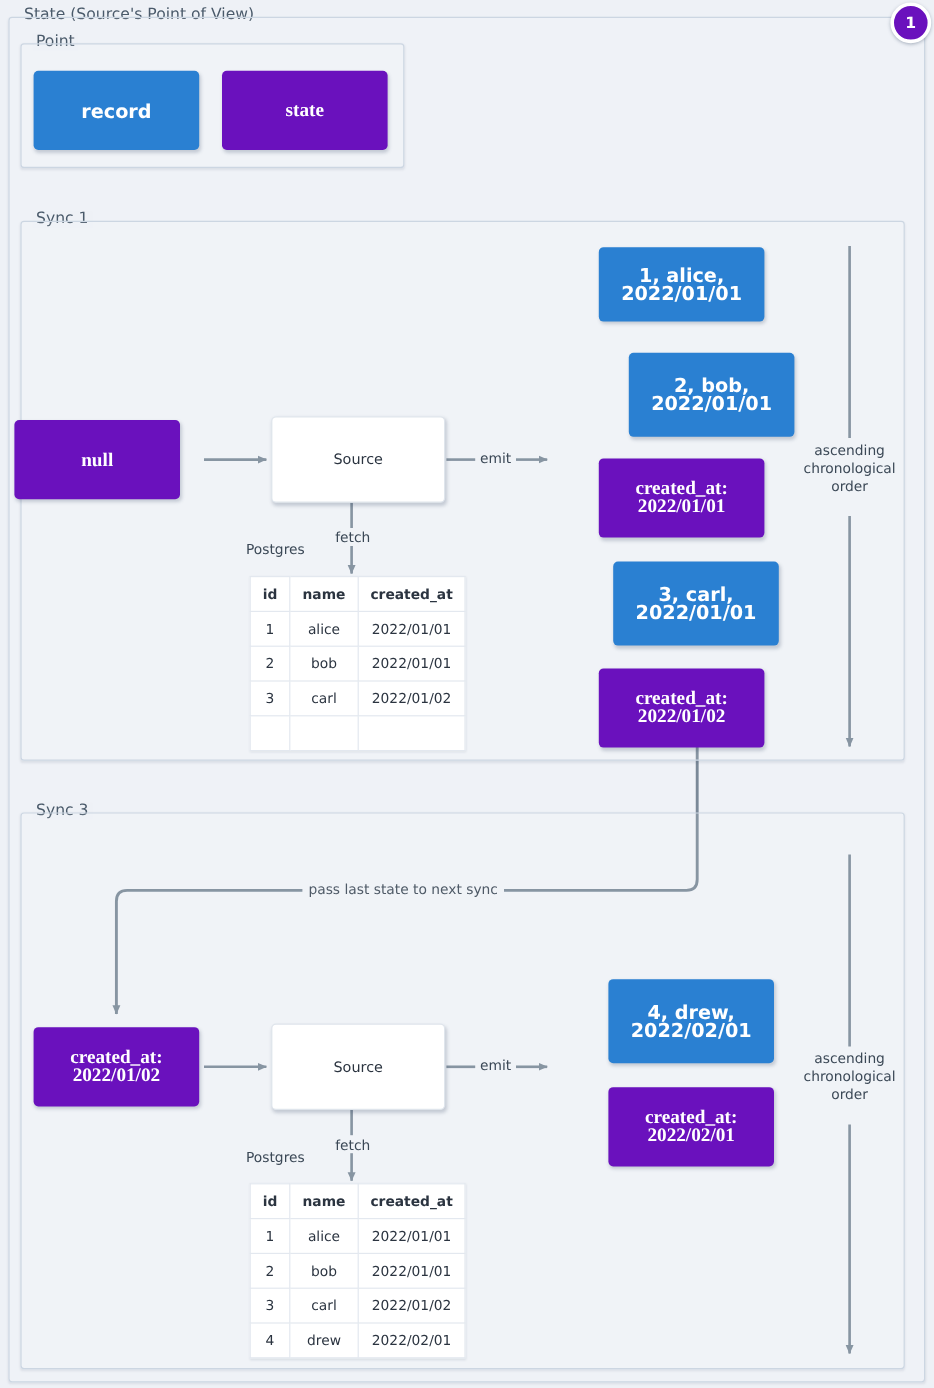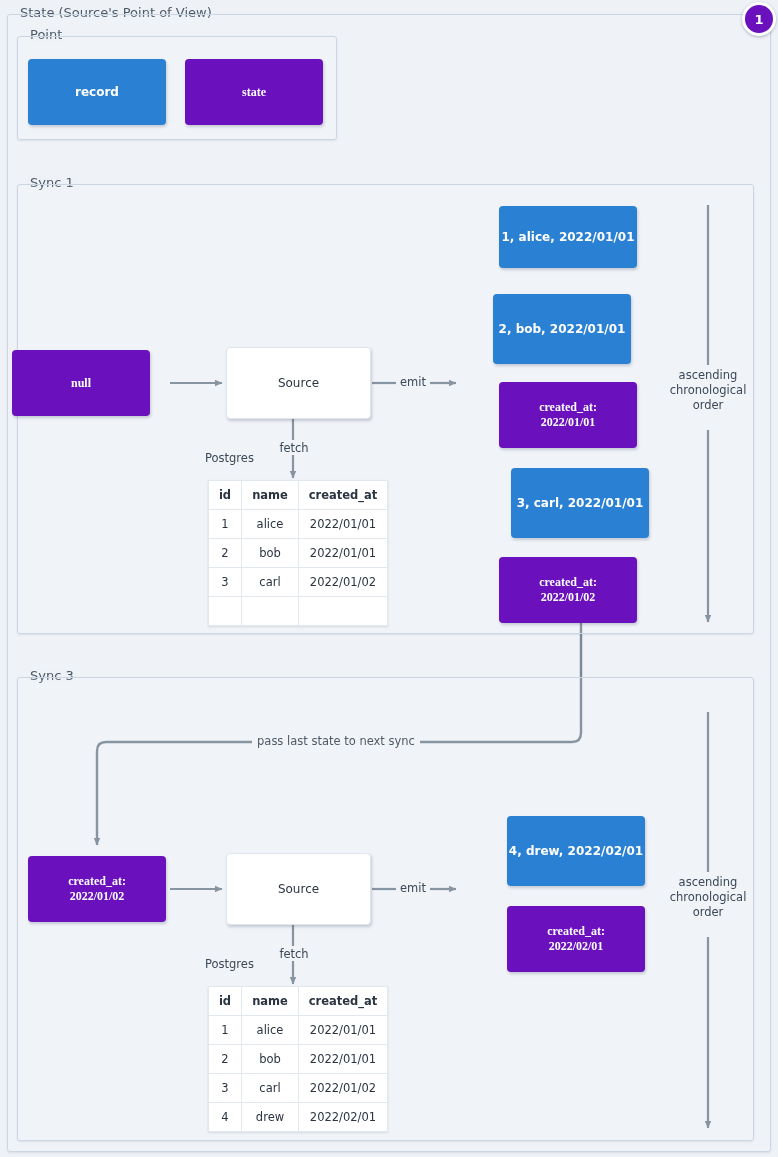"record" .node { font-size: 12px -> 16px }
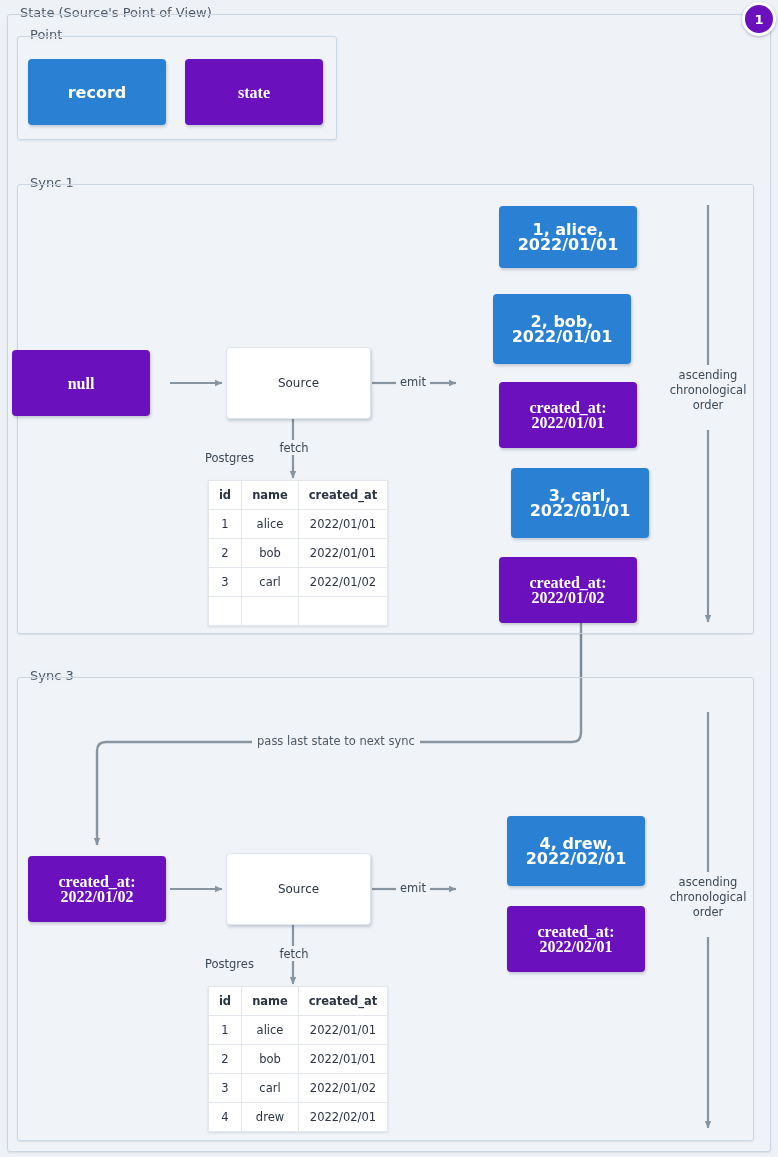"2, bob, 2022/01/01" div.node { left: 493px -> 524px }
